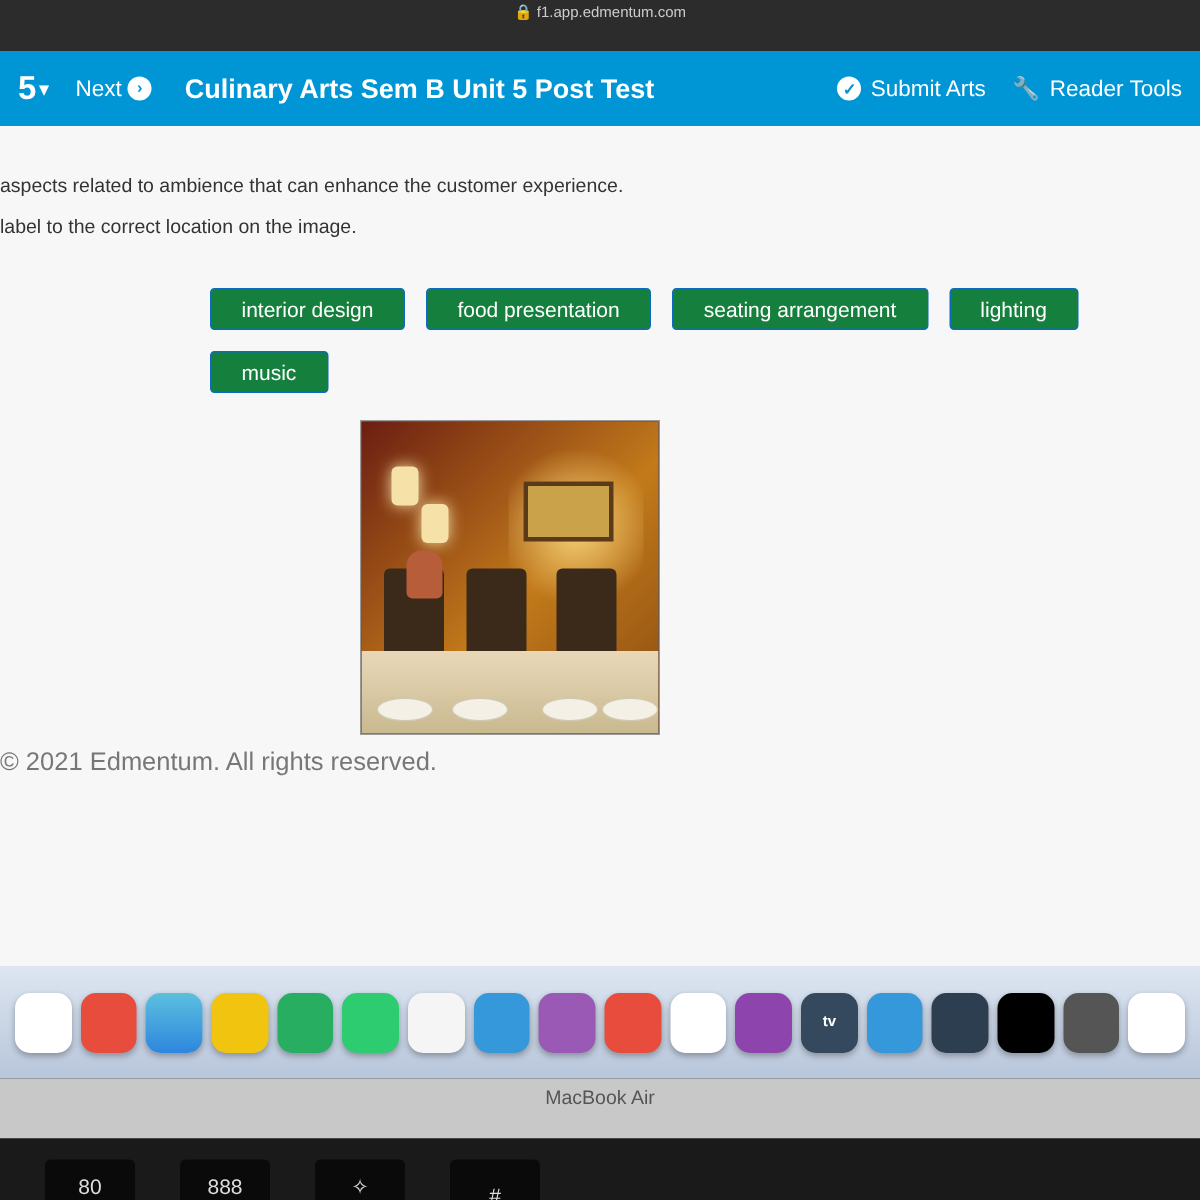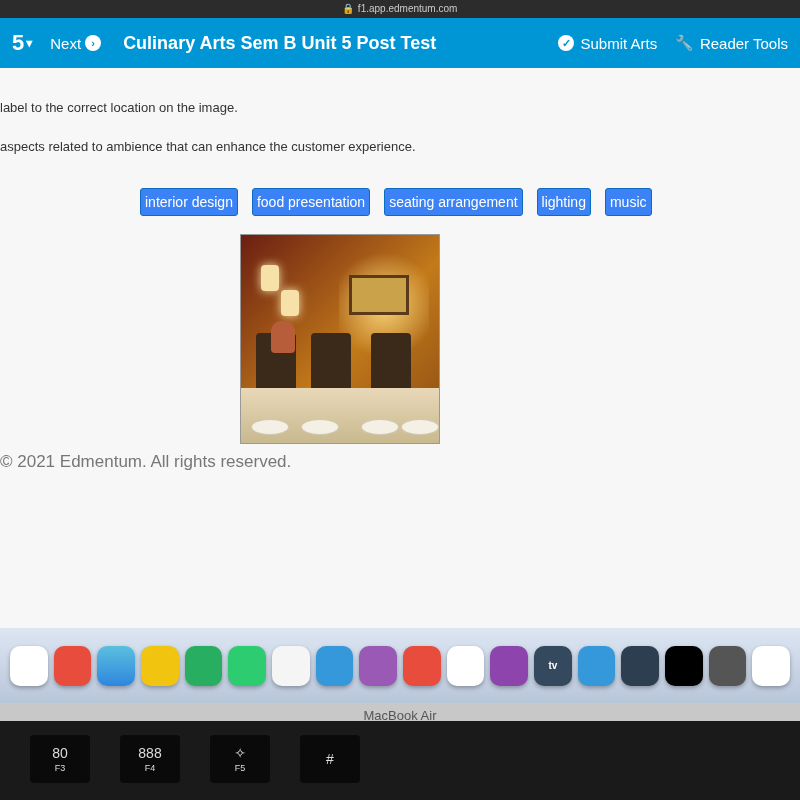"🔒 f1.app.edmentum.com" .browser-top { height: 18px -> 34px }
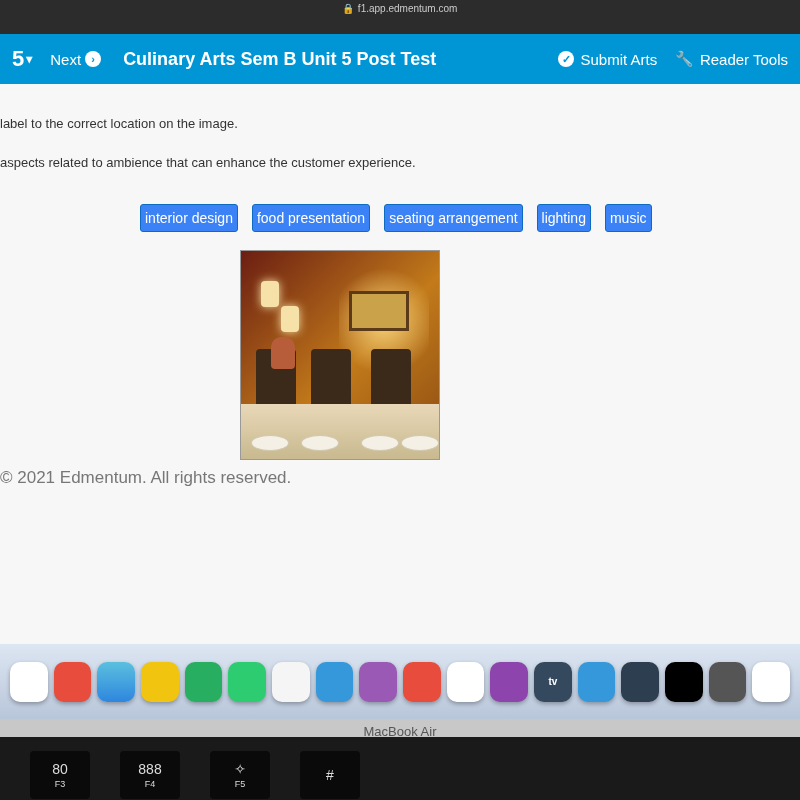"label to the correct location" div.instr { order: before "aspects related to ambience that" -> after "aspects related to ambience that" }
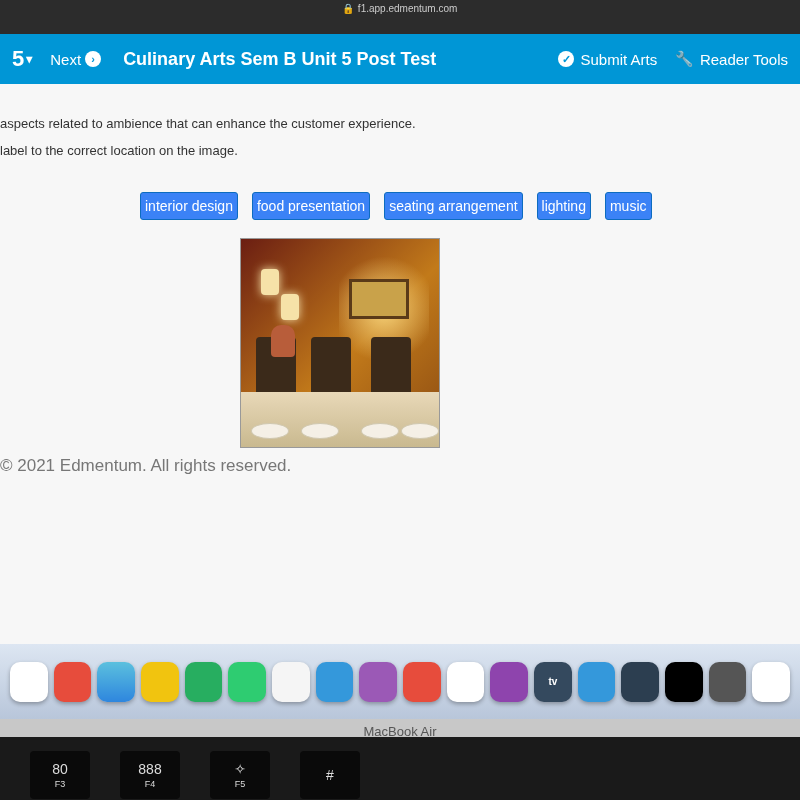"interior design" .tag { background: #3b82f6 -> #15803d; padding: 5px 4px -> 5px 20px }
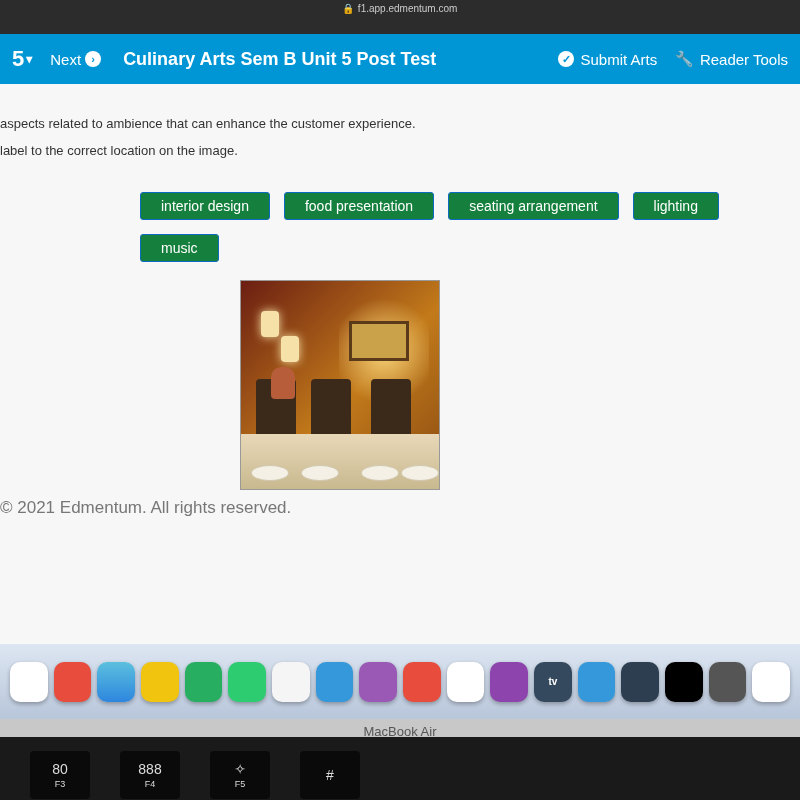"MacBook Air" .mba { height: 18px -> 40px }
